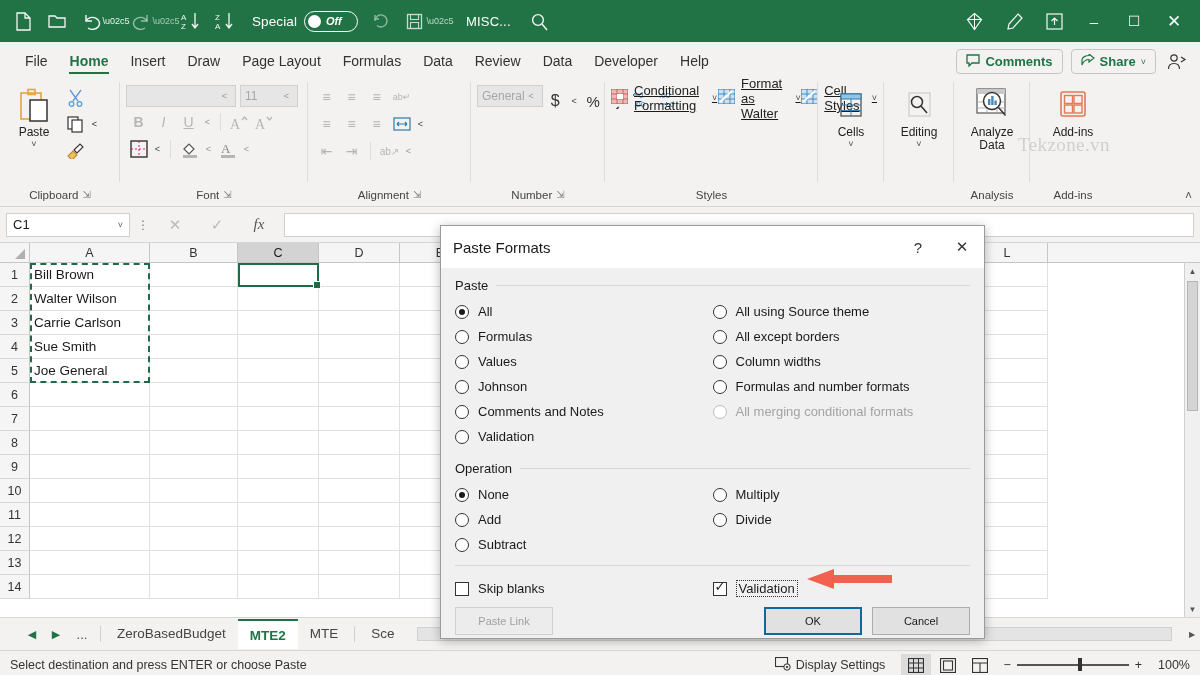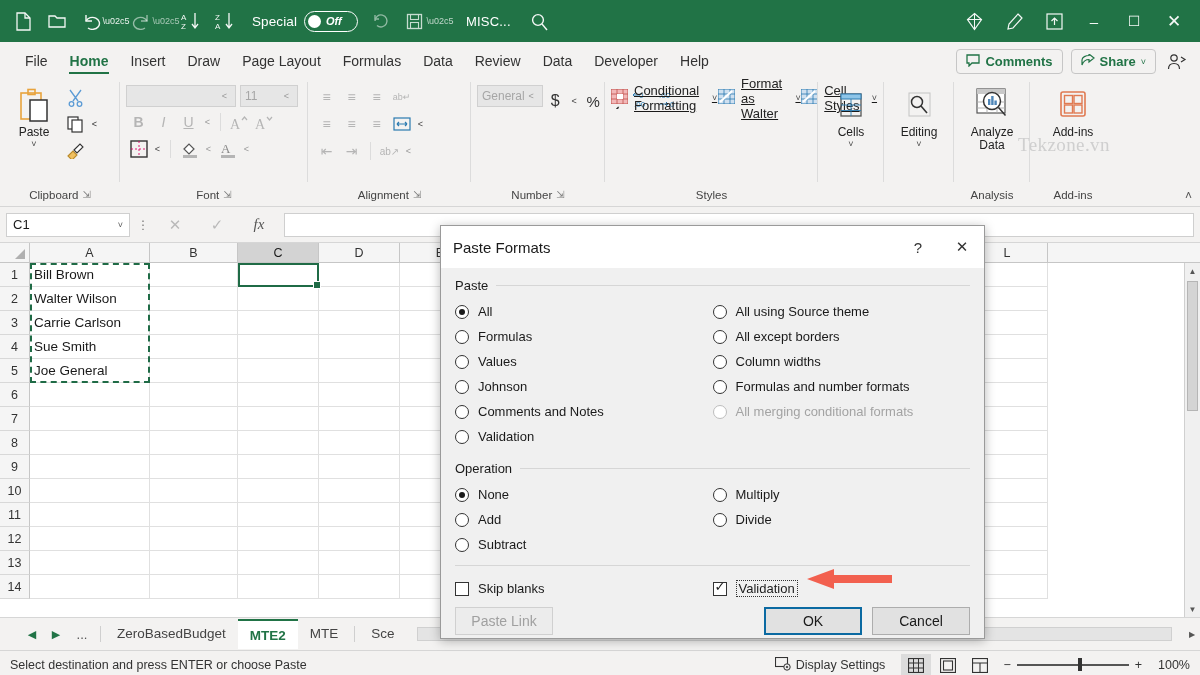"Paste Link" .btn { font-size: 14px -> 11px }
